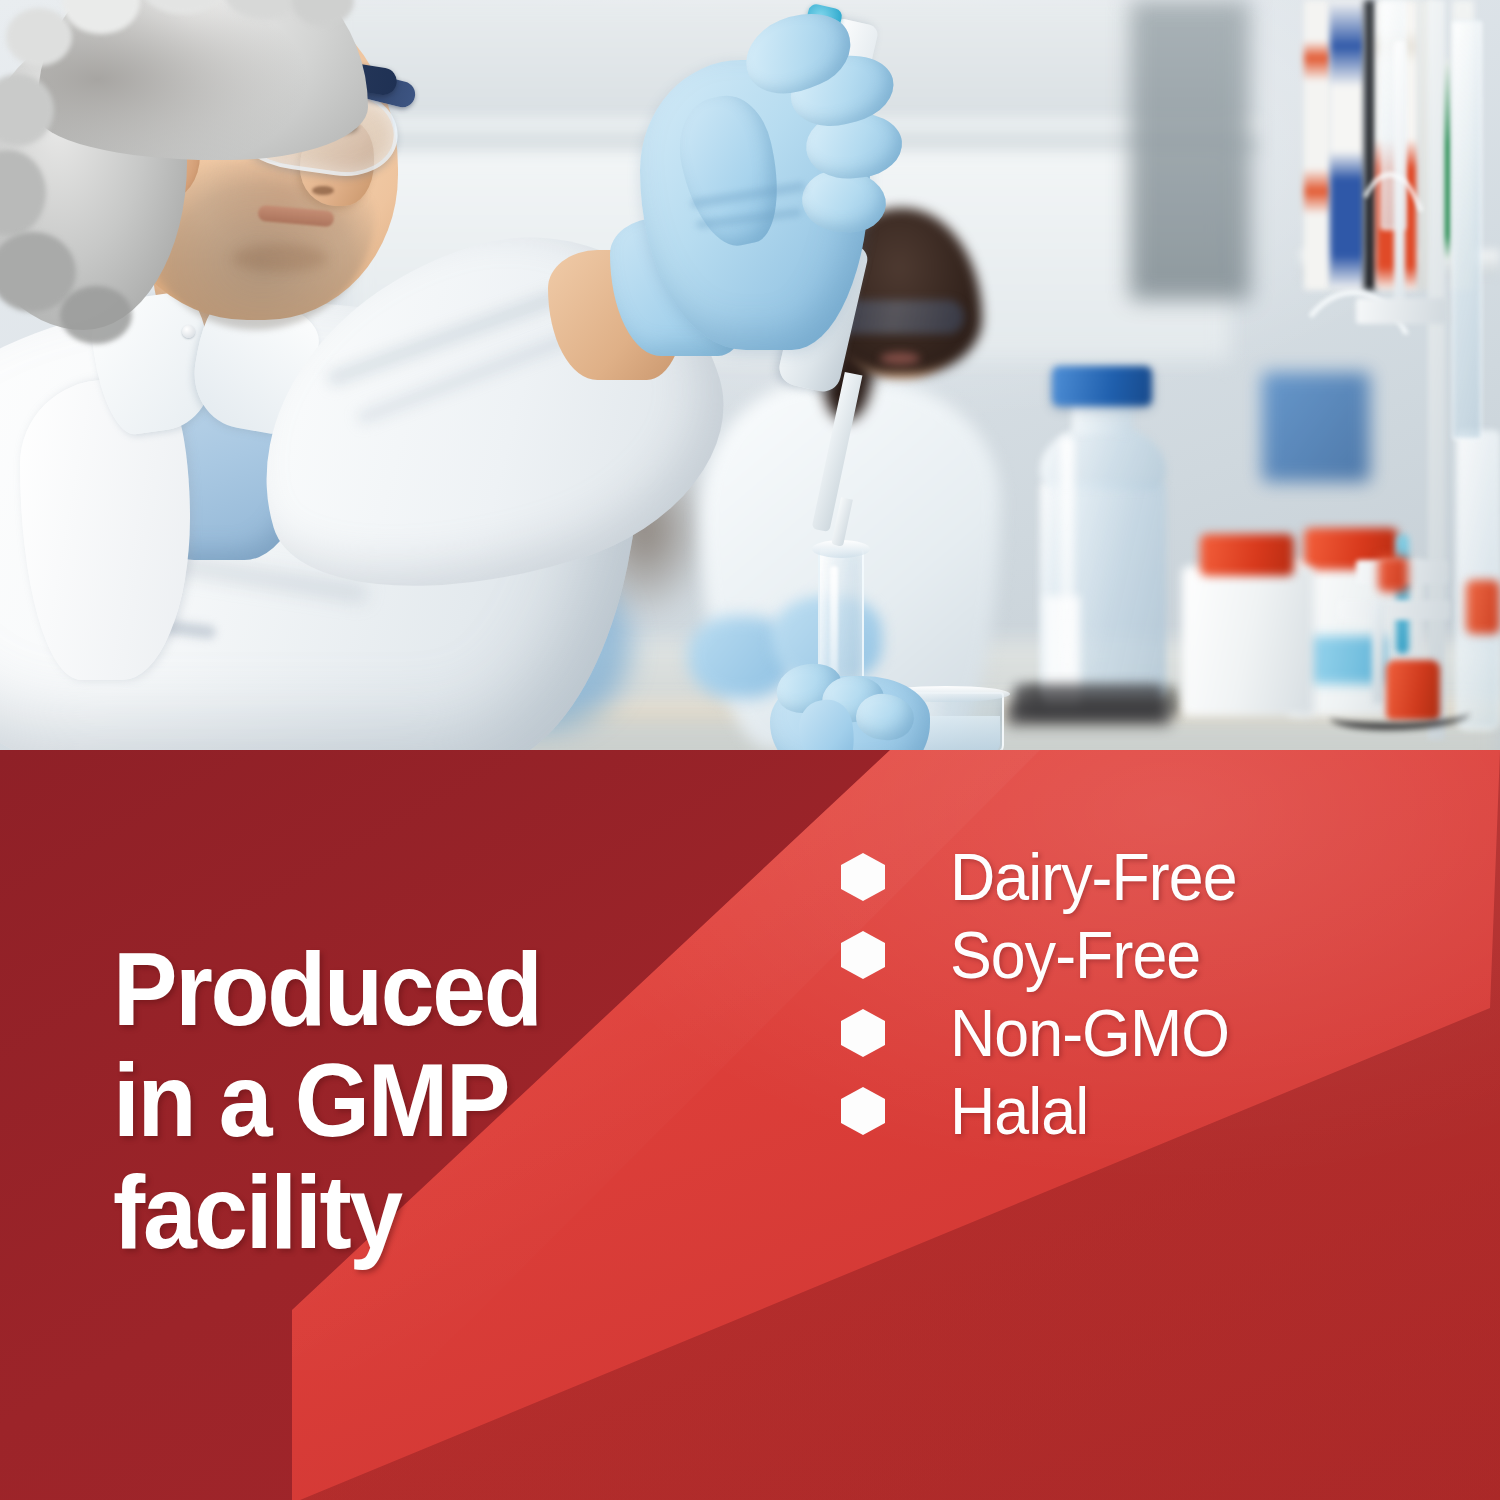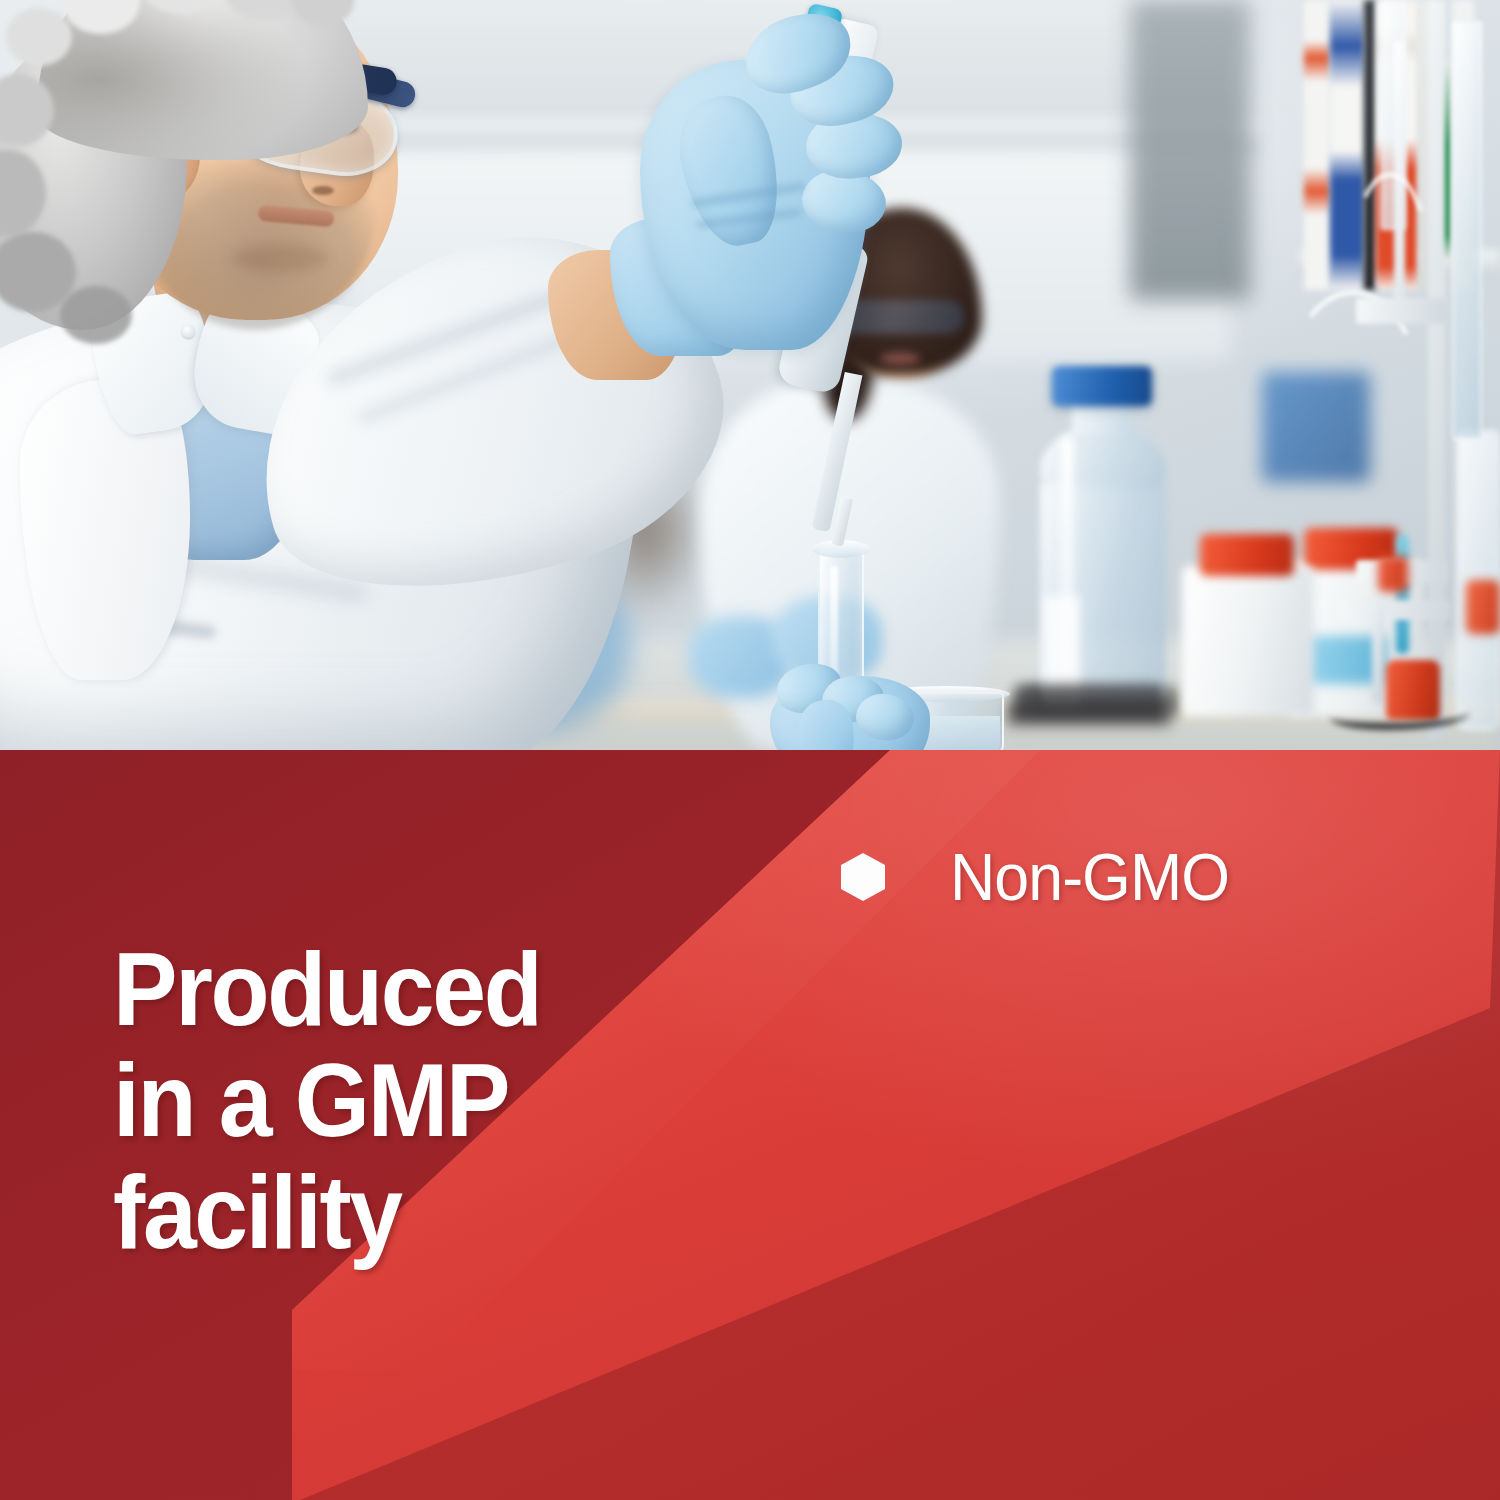"Dairy-Free" div.frow { html: none -> <div> <span></span> <span>Dairy-Free</span> </div> }
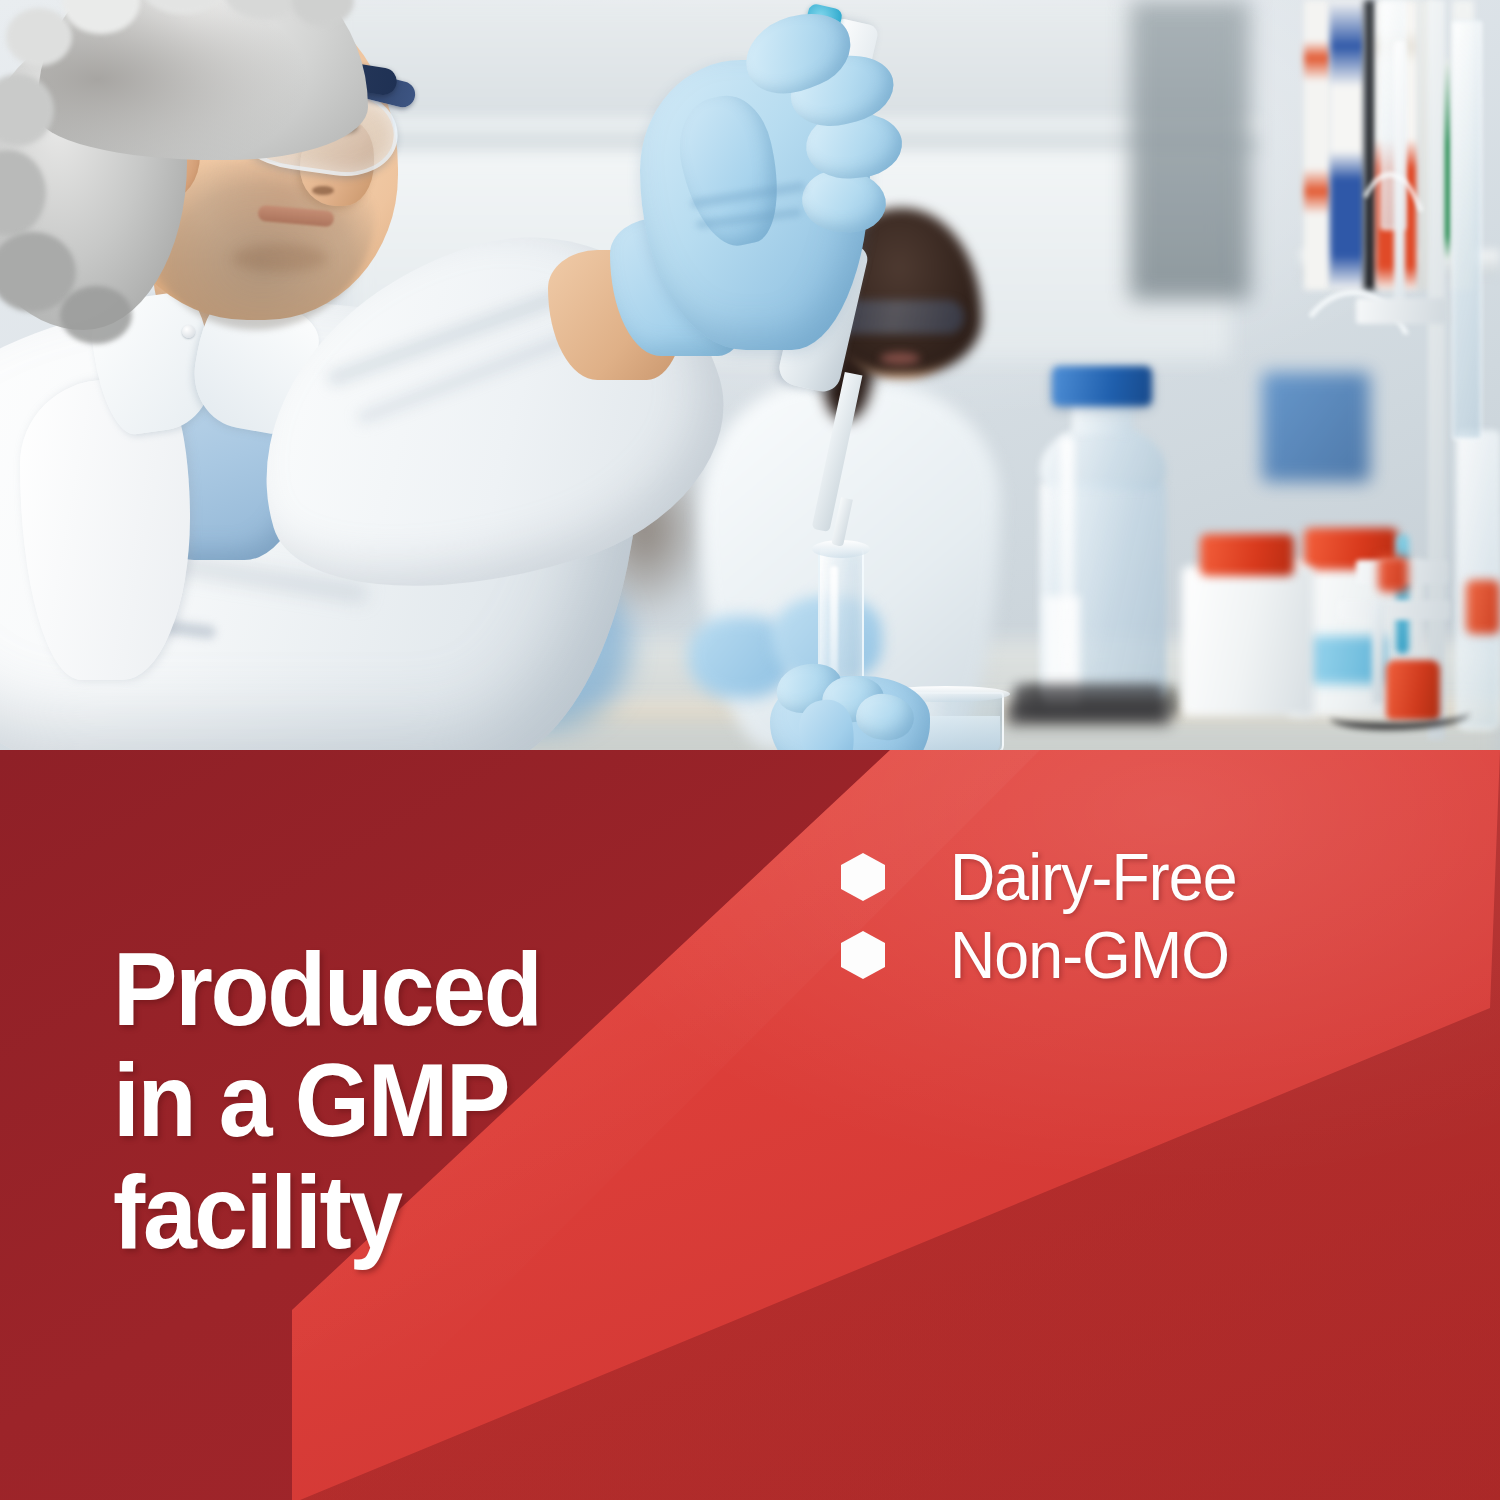"Soy-Free" div.frow { html: none -> <div> <span></span> <span>Soy-Free</span> </div> }
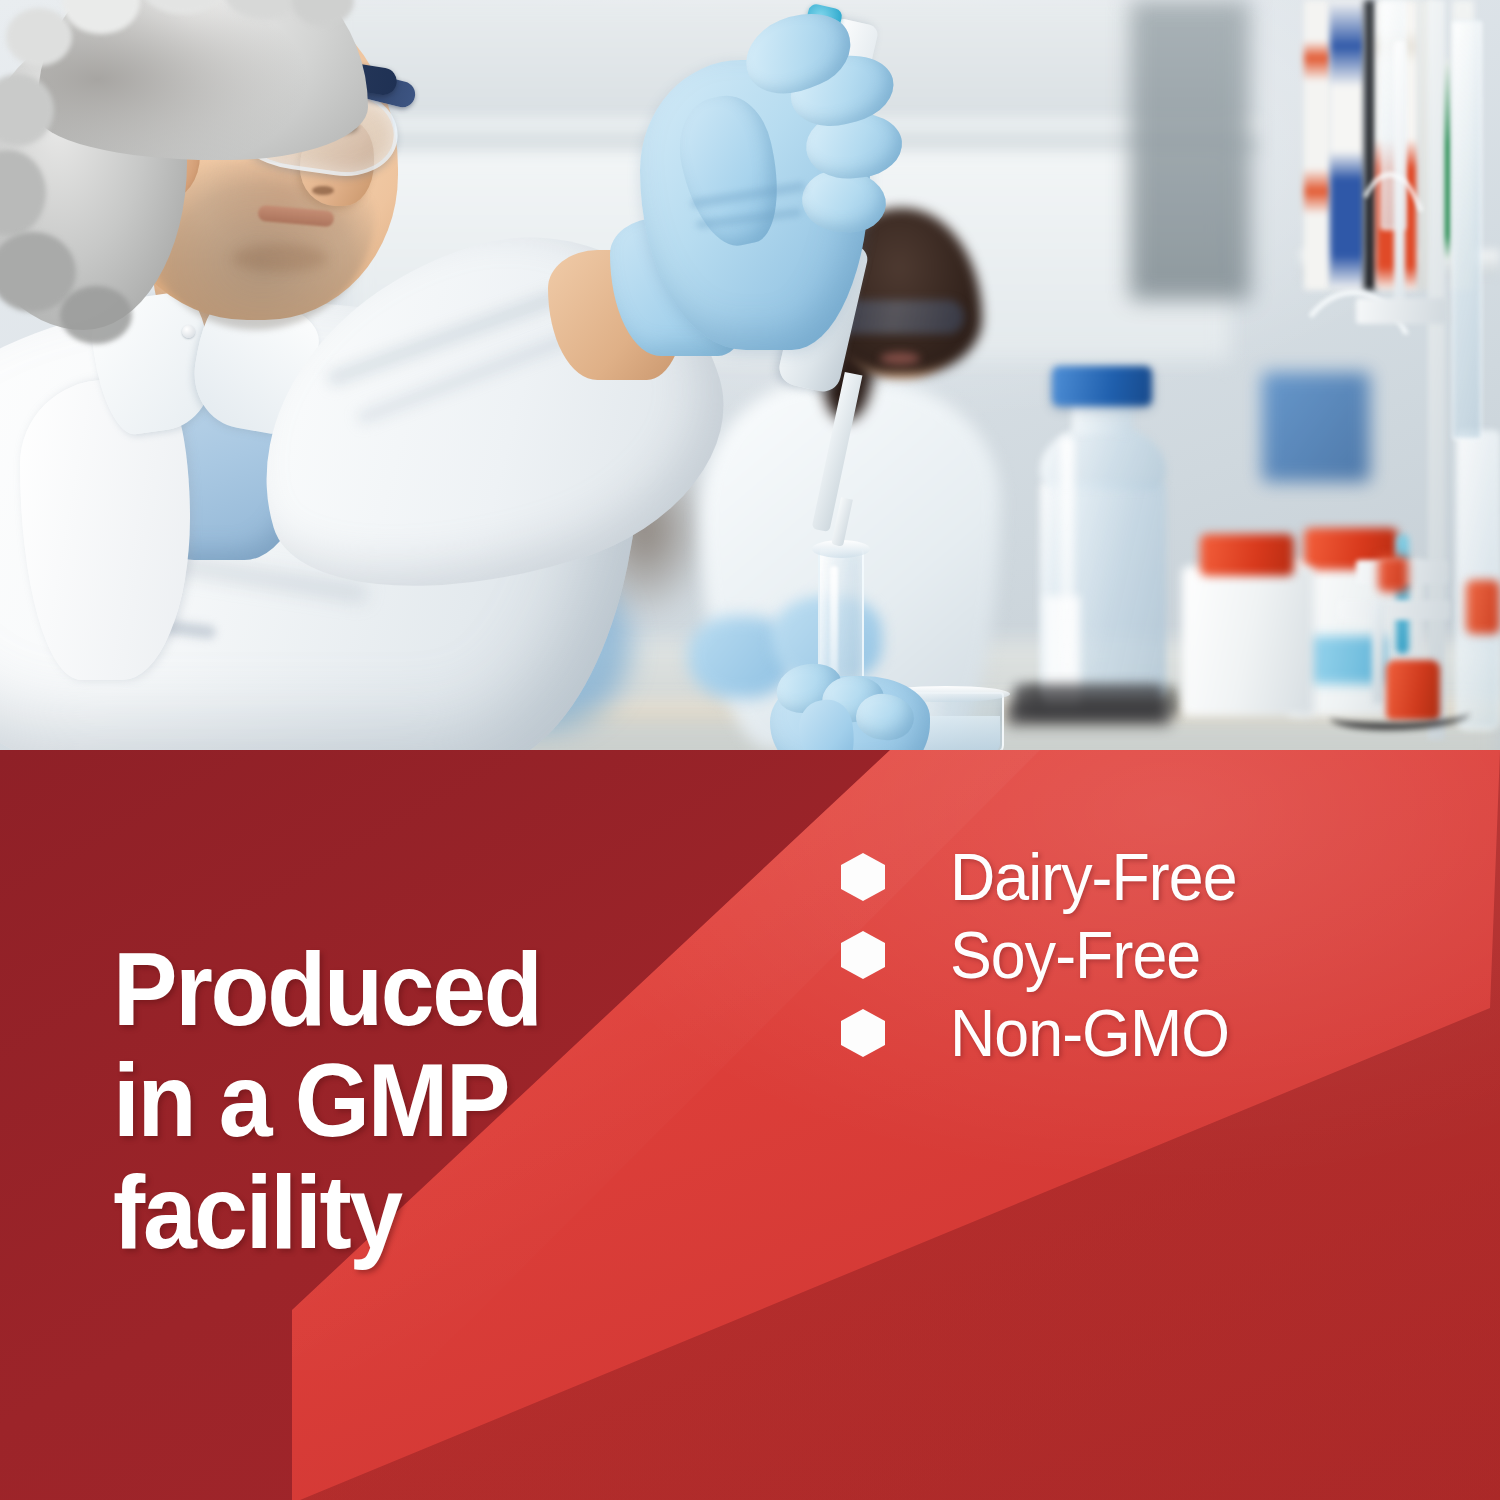"Halal" div.frow { html: none -> <div> <span></span> <span>Halal</span> </div> }
